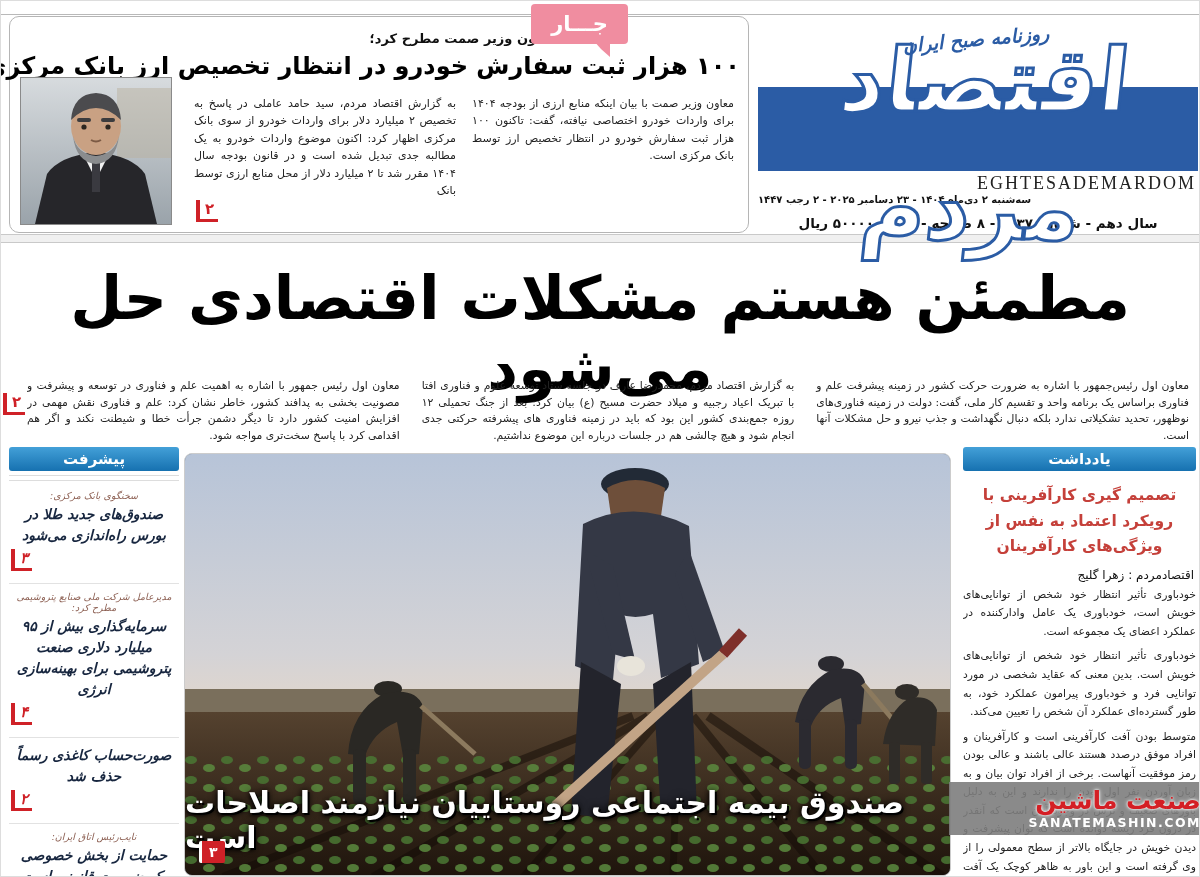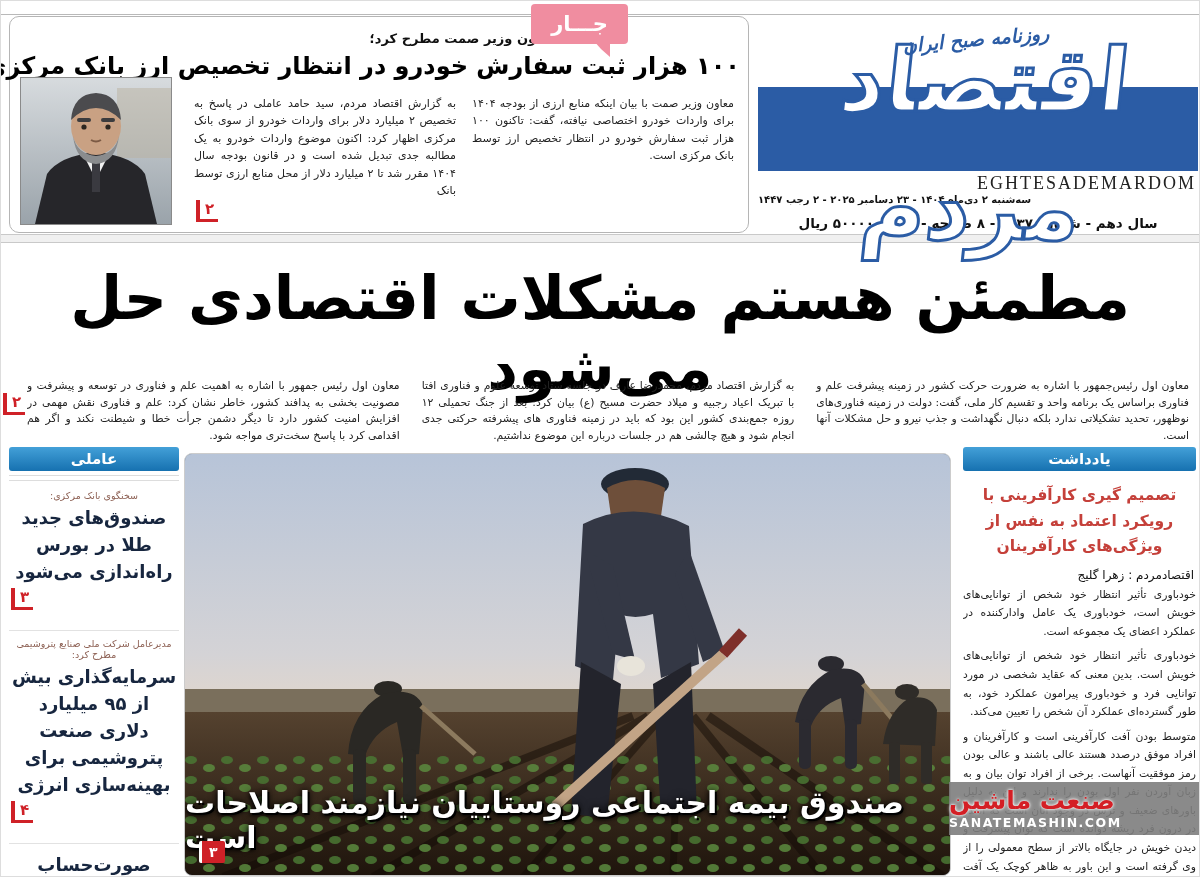"عاملی" div.sec-header { text: عاملی -> پیشرفت }
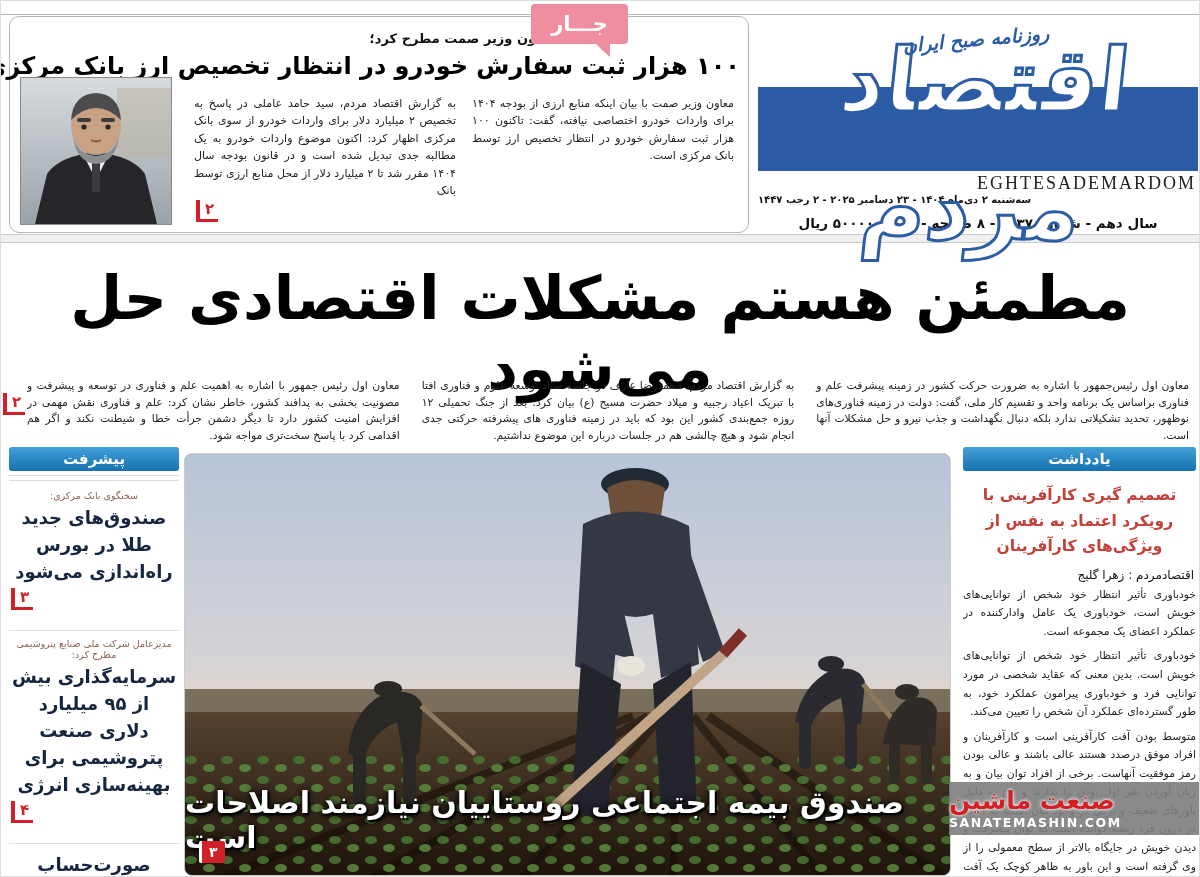"سخنگوی بانک مرکزی:" .v-item { font-style: none -> italic; padding: 7px 2px 20px -> 7px 2px 12px }
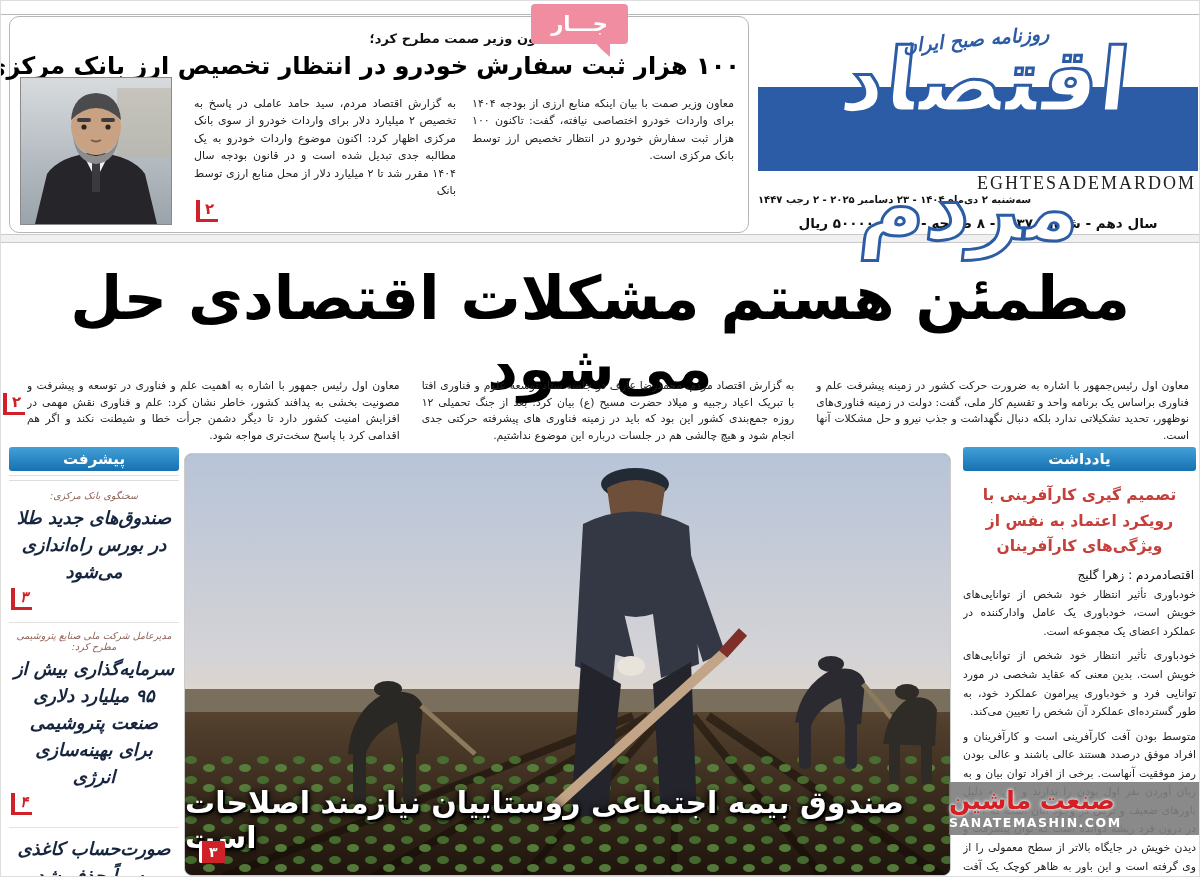"صندوق‌های جدید طلا در بورس" .v-title { font-size: 18px -> 14px }
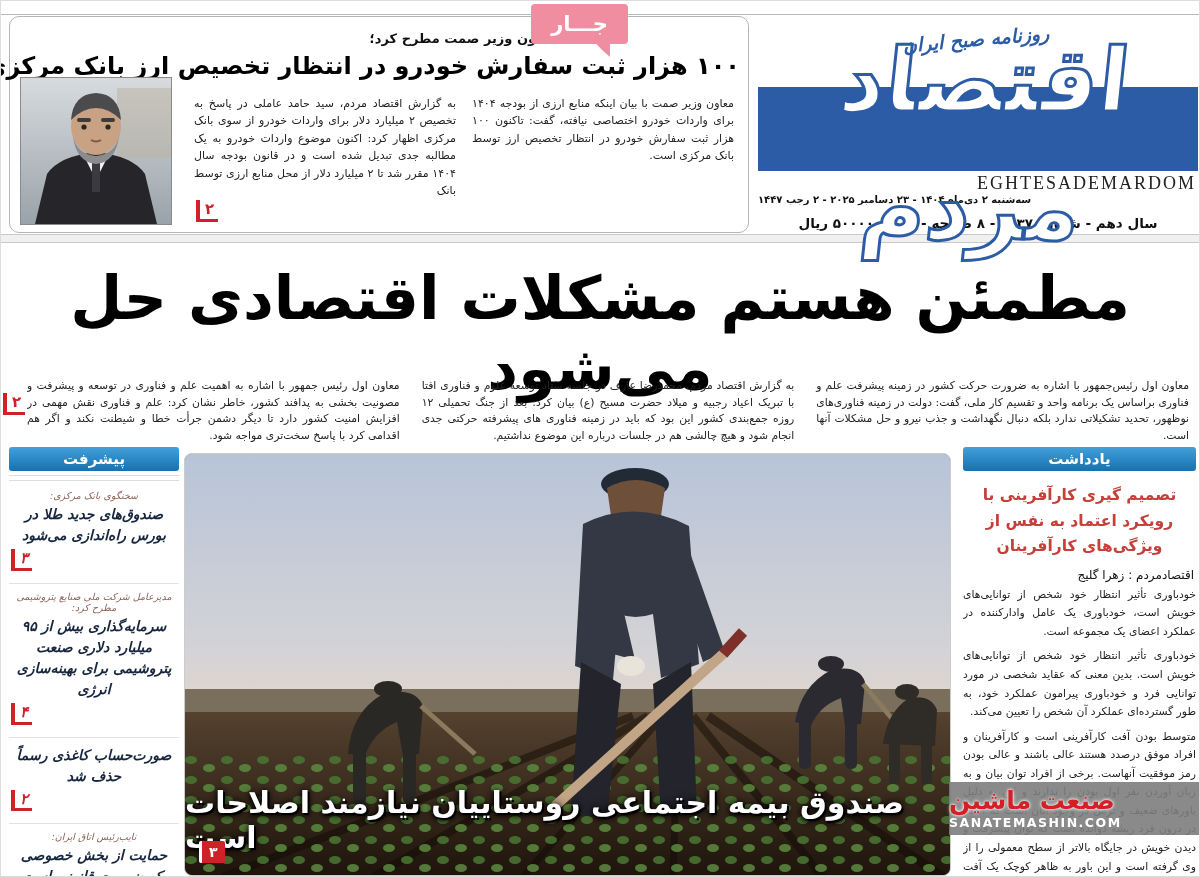"صنعت ماشین" .watermark { align-items: flex-end -> flex-start }
